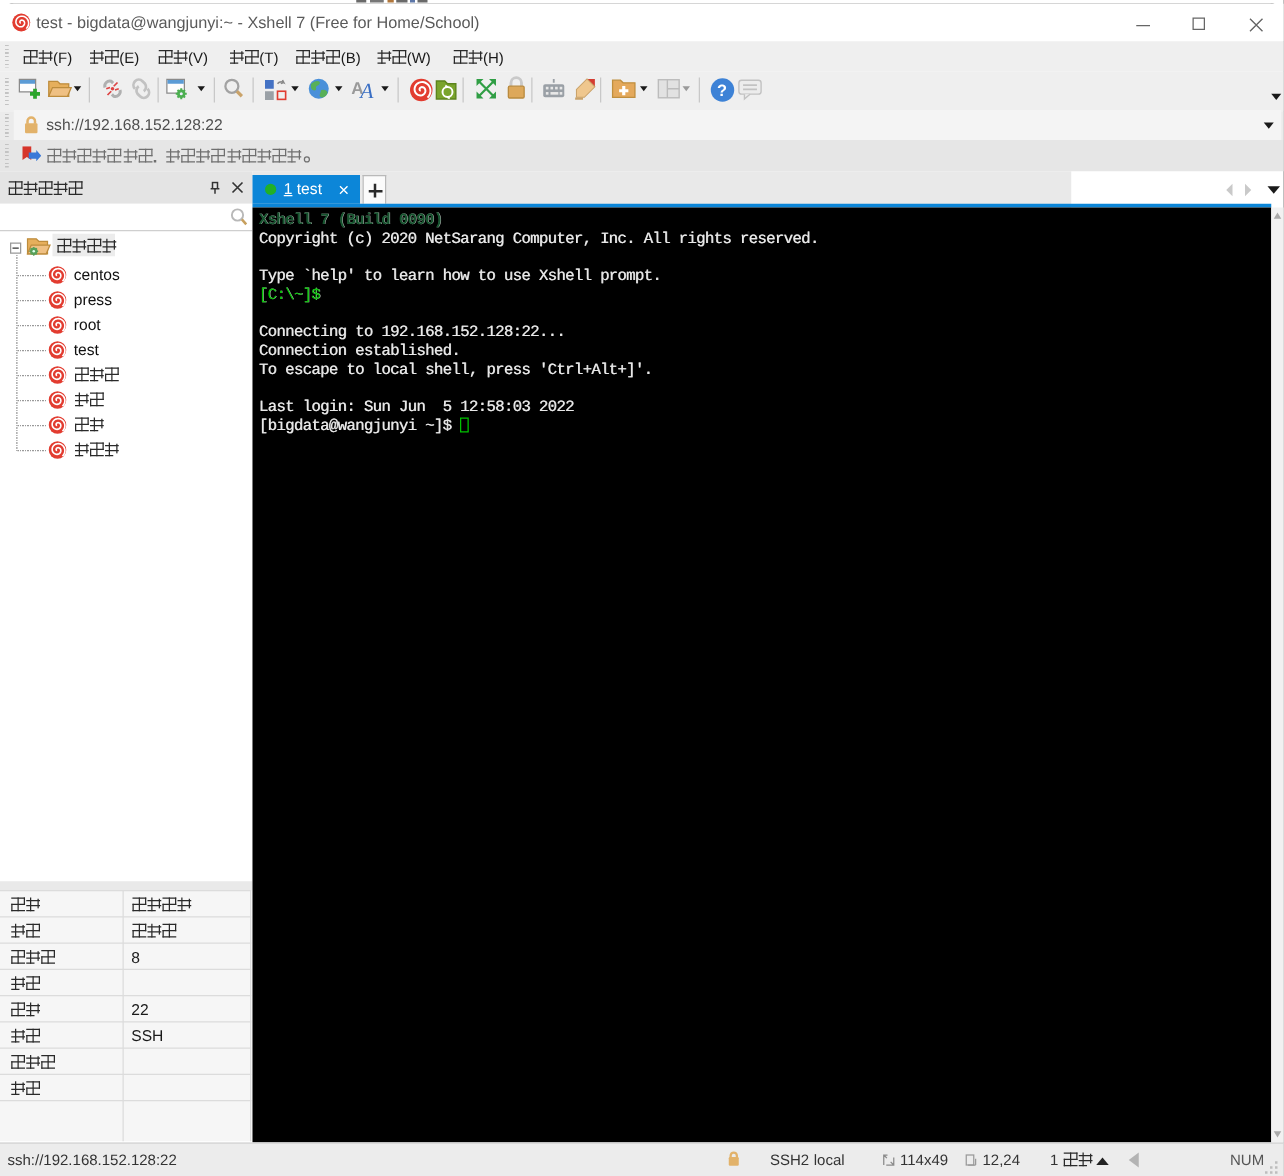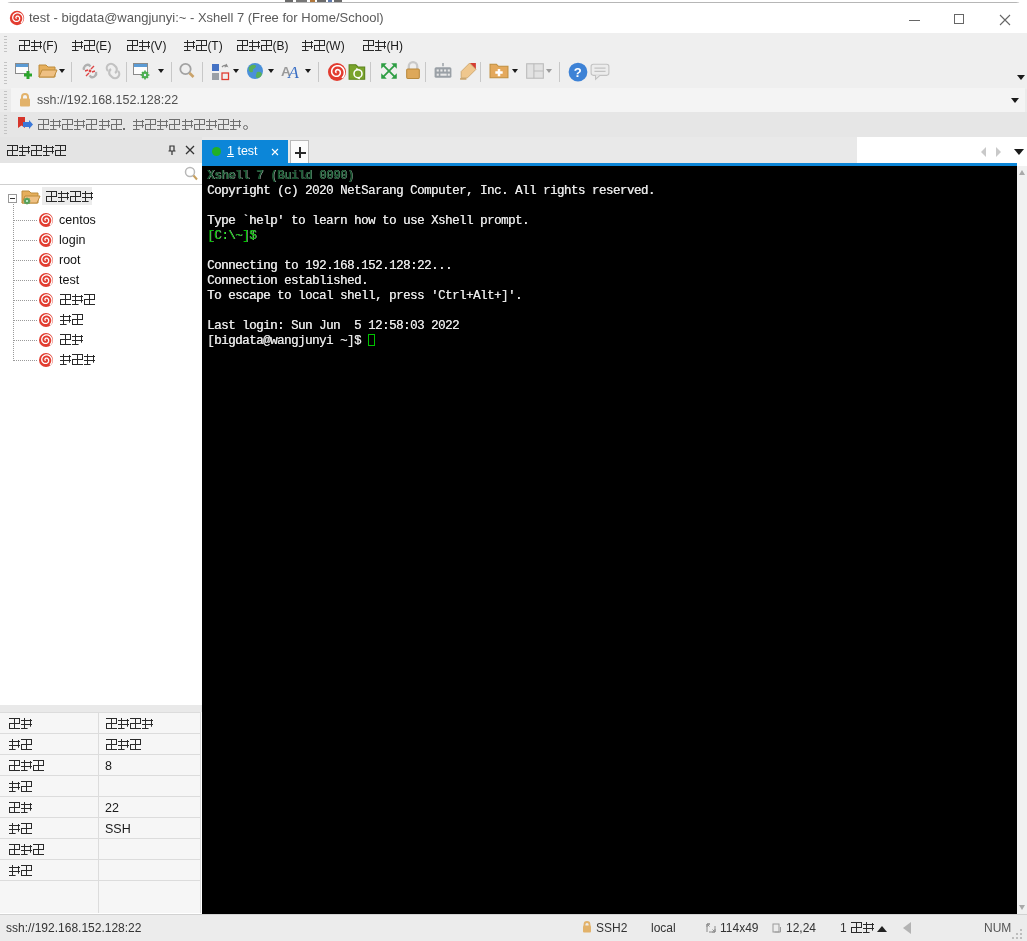"login" span.abs { text: login -> press }
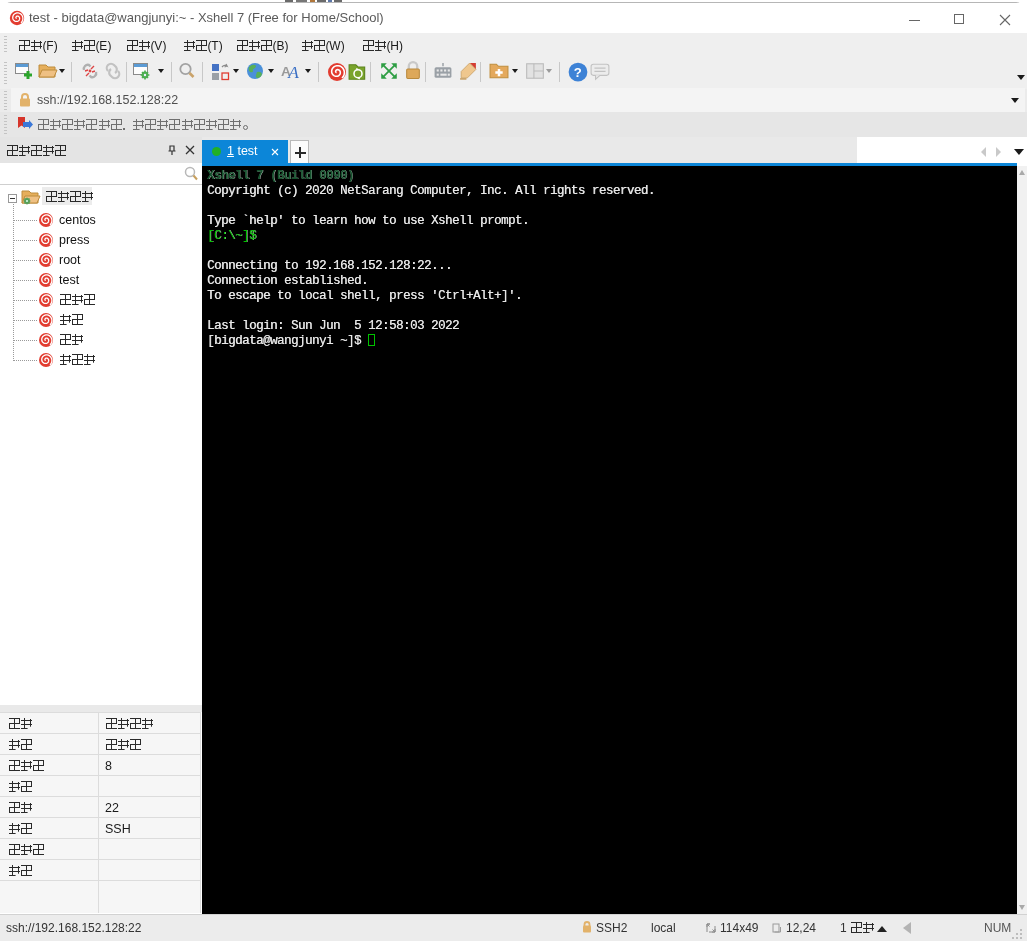"SSH2" span.abs { left: 596px -> 616px }
